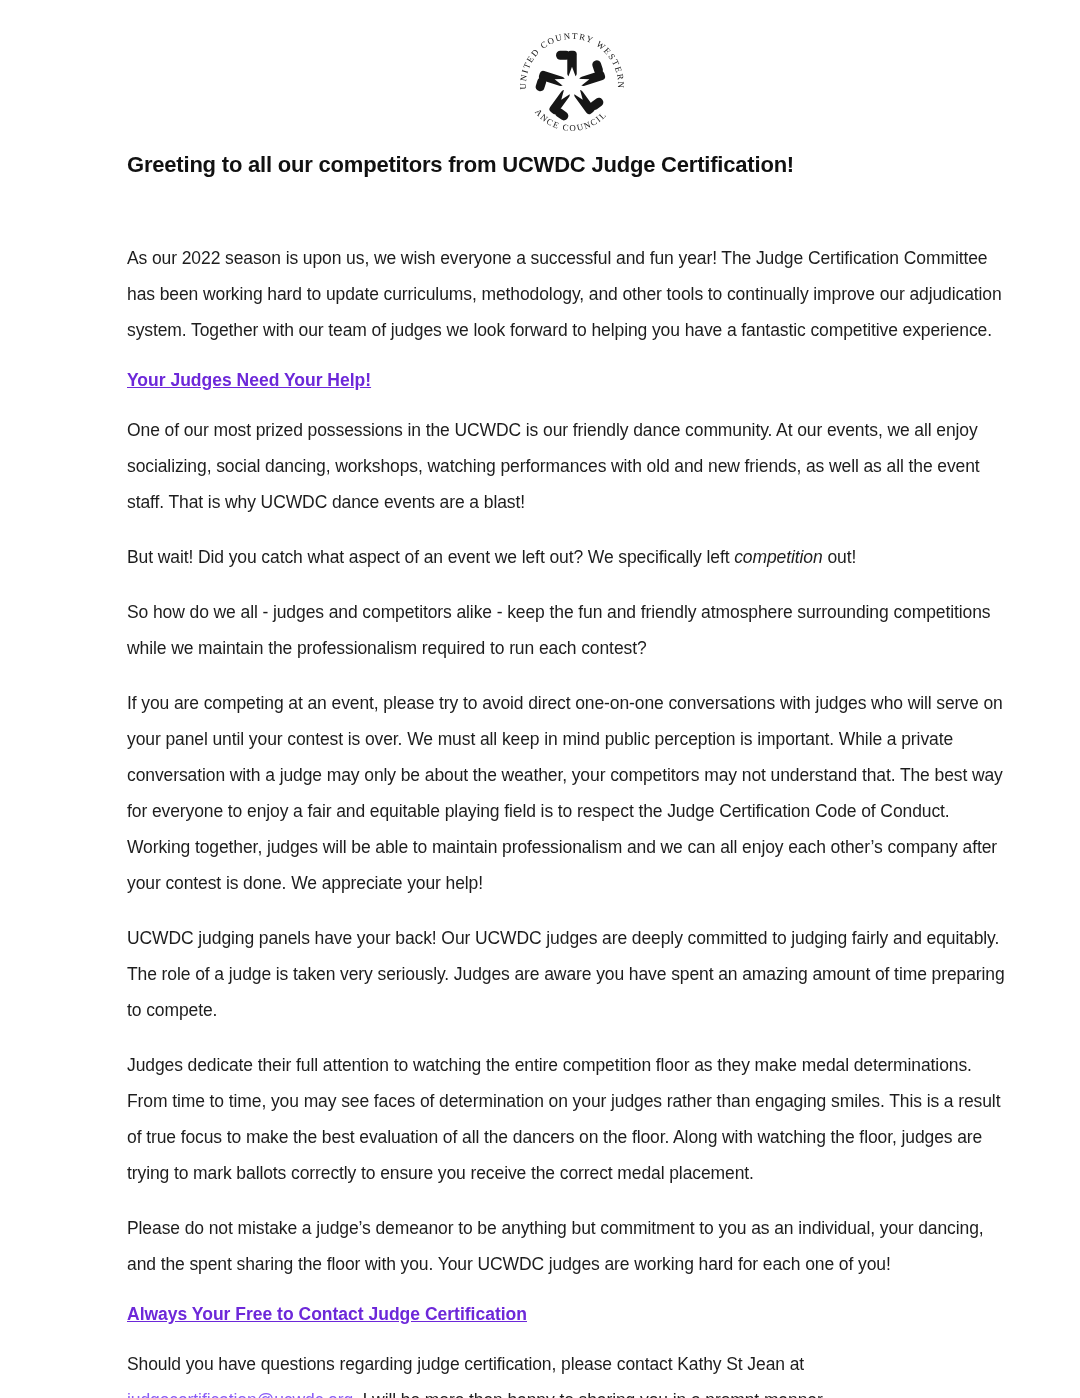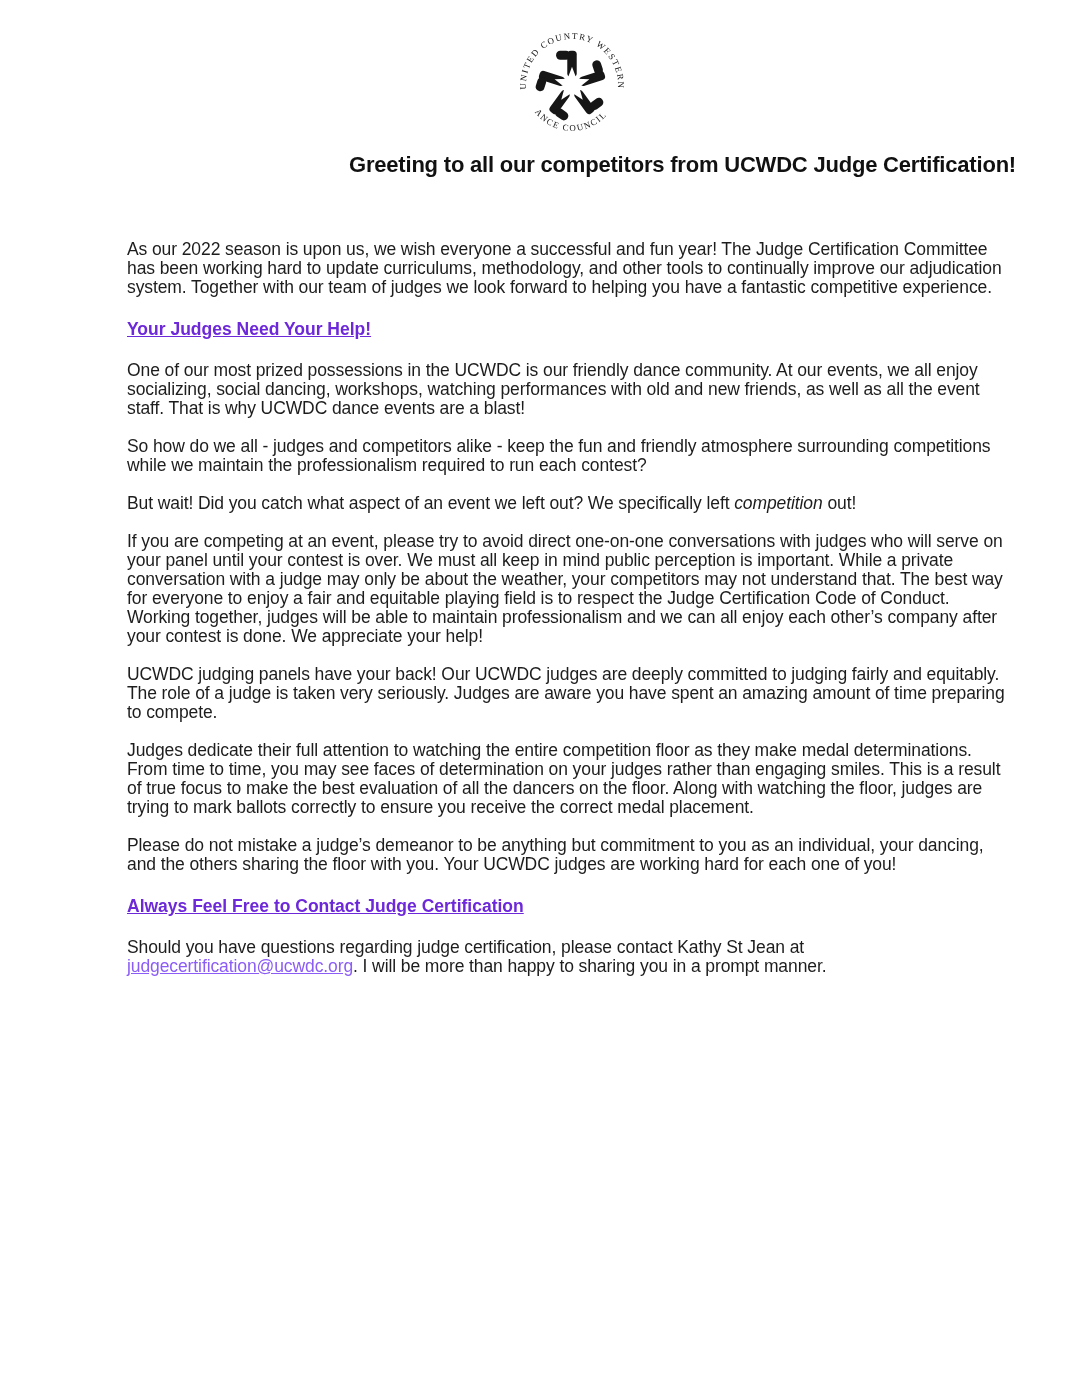"Greeting to all our competitors" .doc-title { text-align: right -> left }
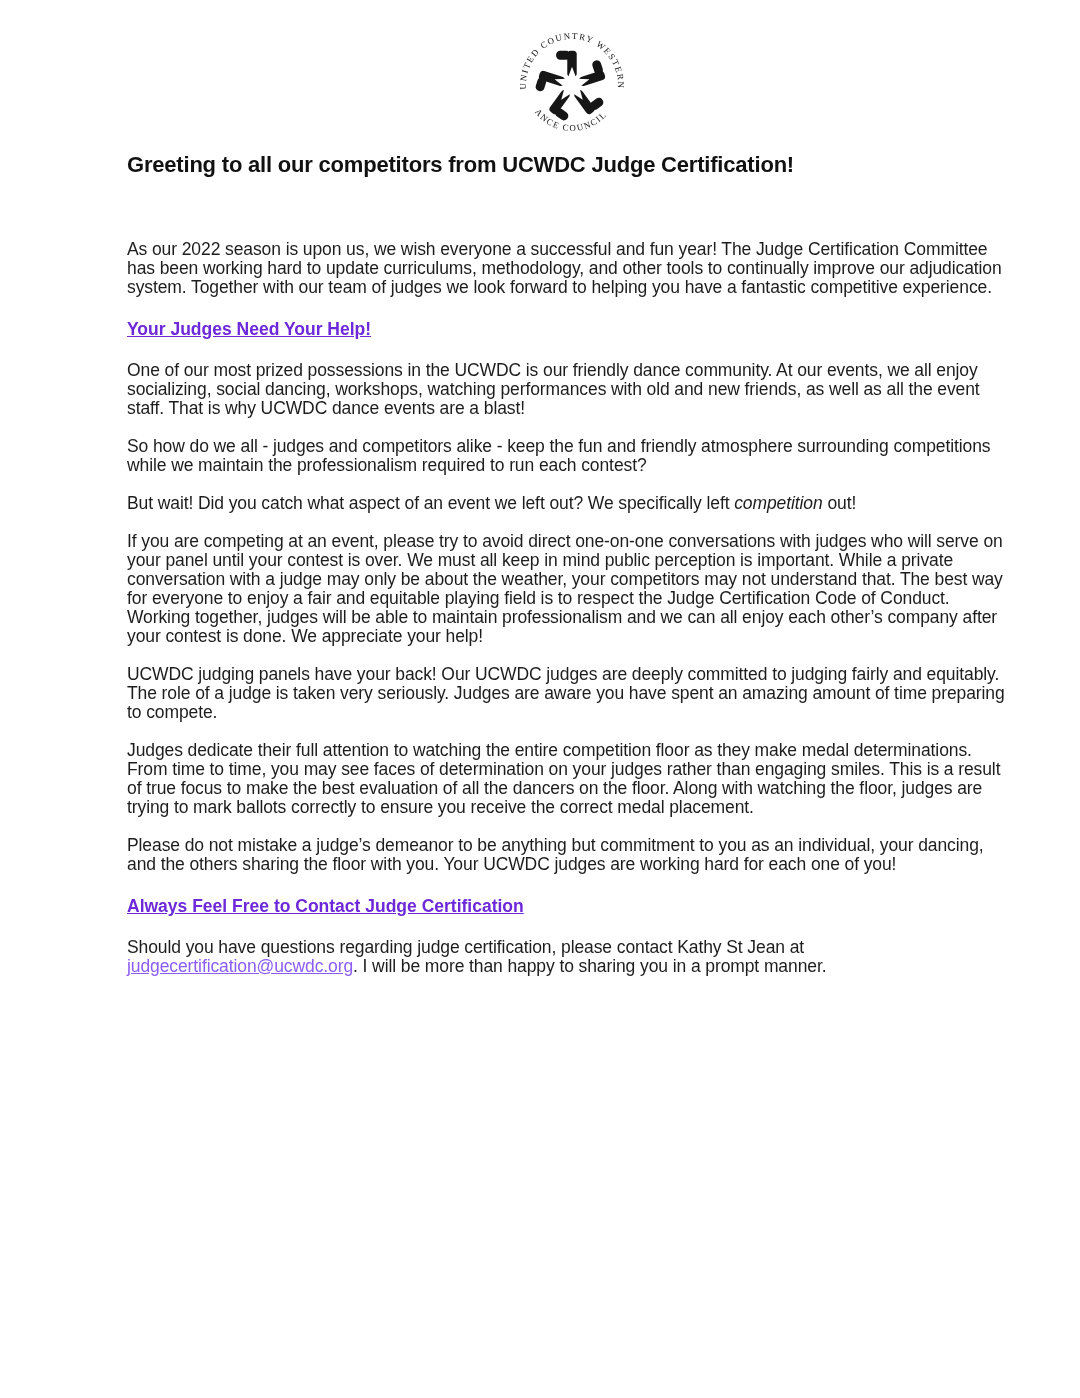"As our 2022 season is" p.body-text { line-height: 19px -> 36px }
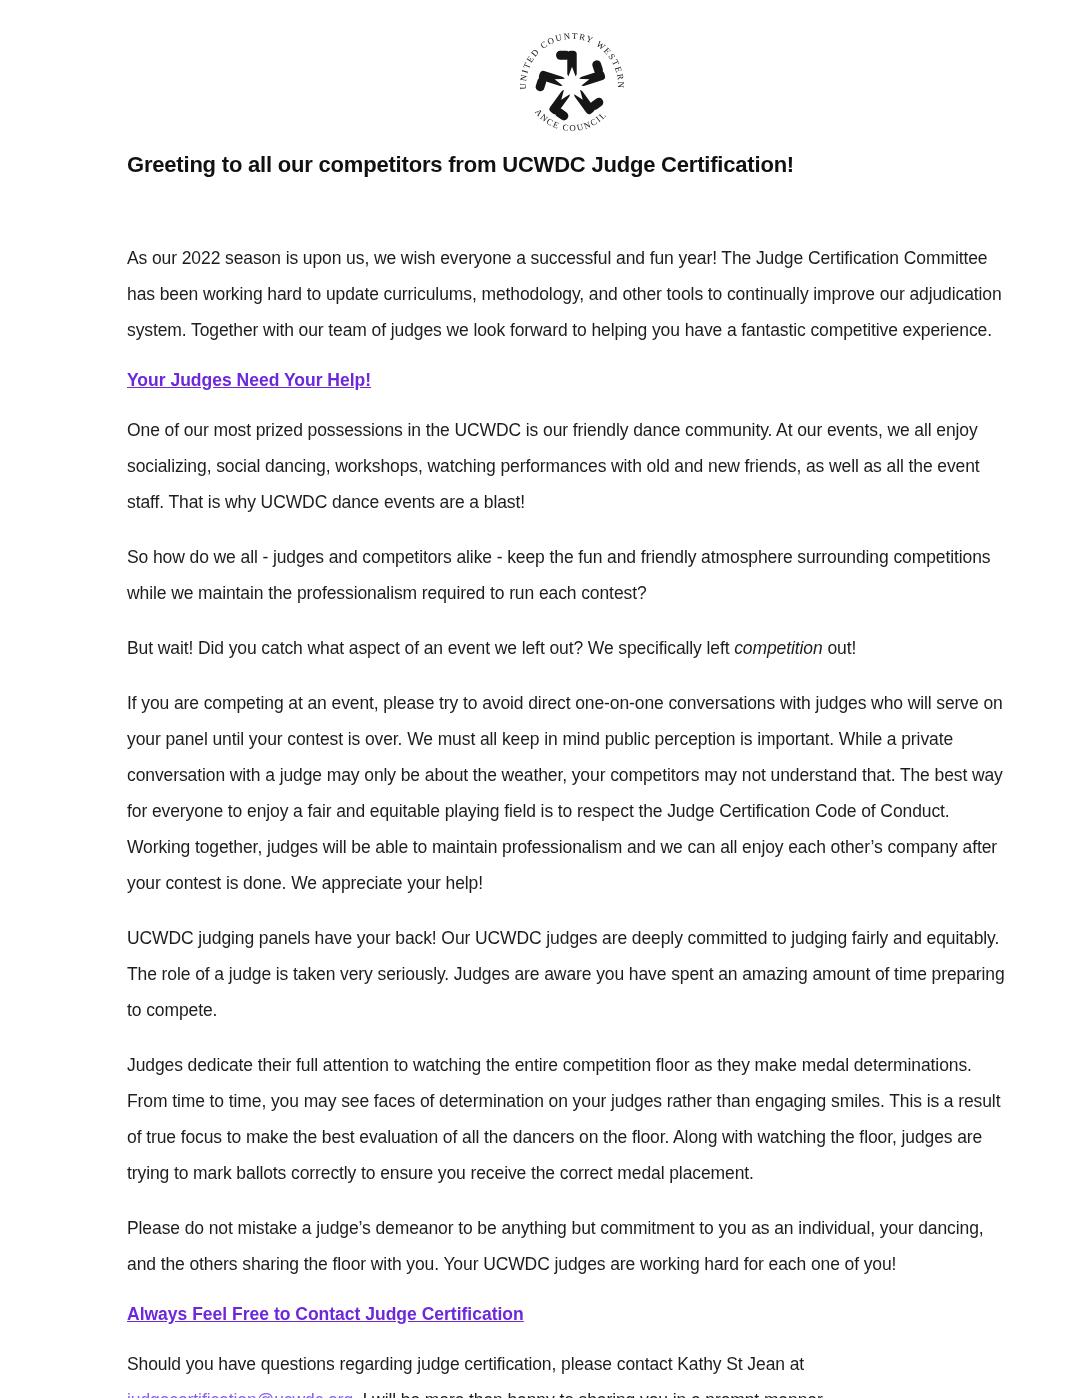"So how do we all" p.body-text { order: before "But wait! Did you catch" -> after "But wait! Did you catch" }
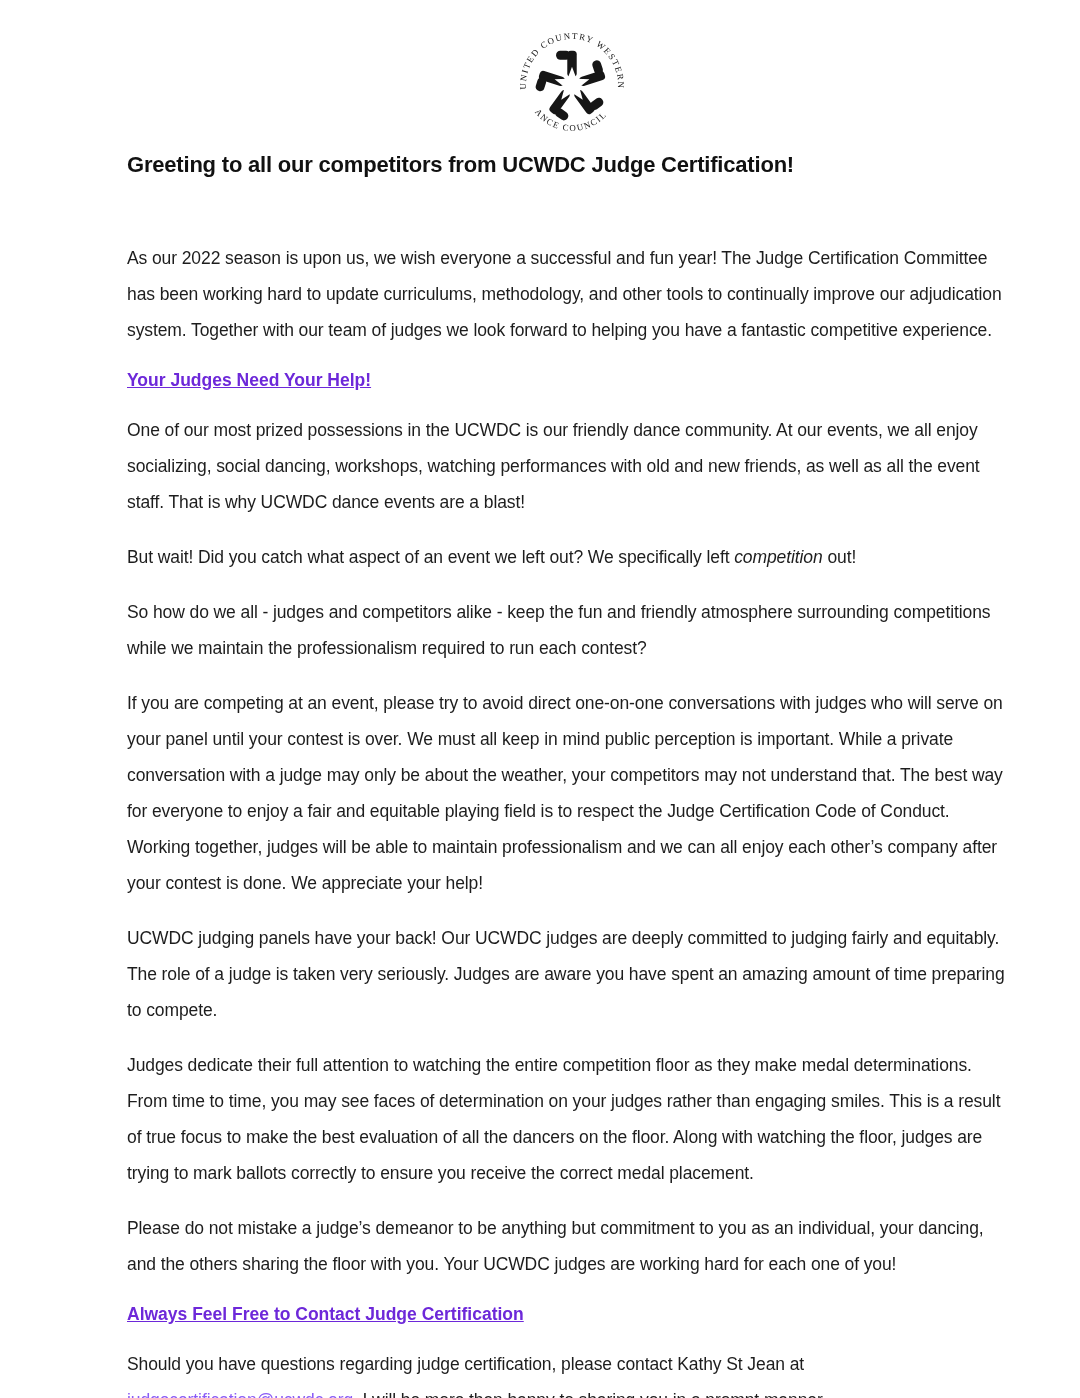"Please do not mistake a" p.body-text { text: others -> spent }
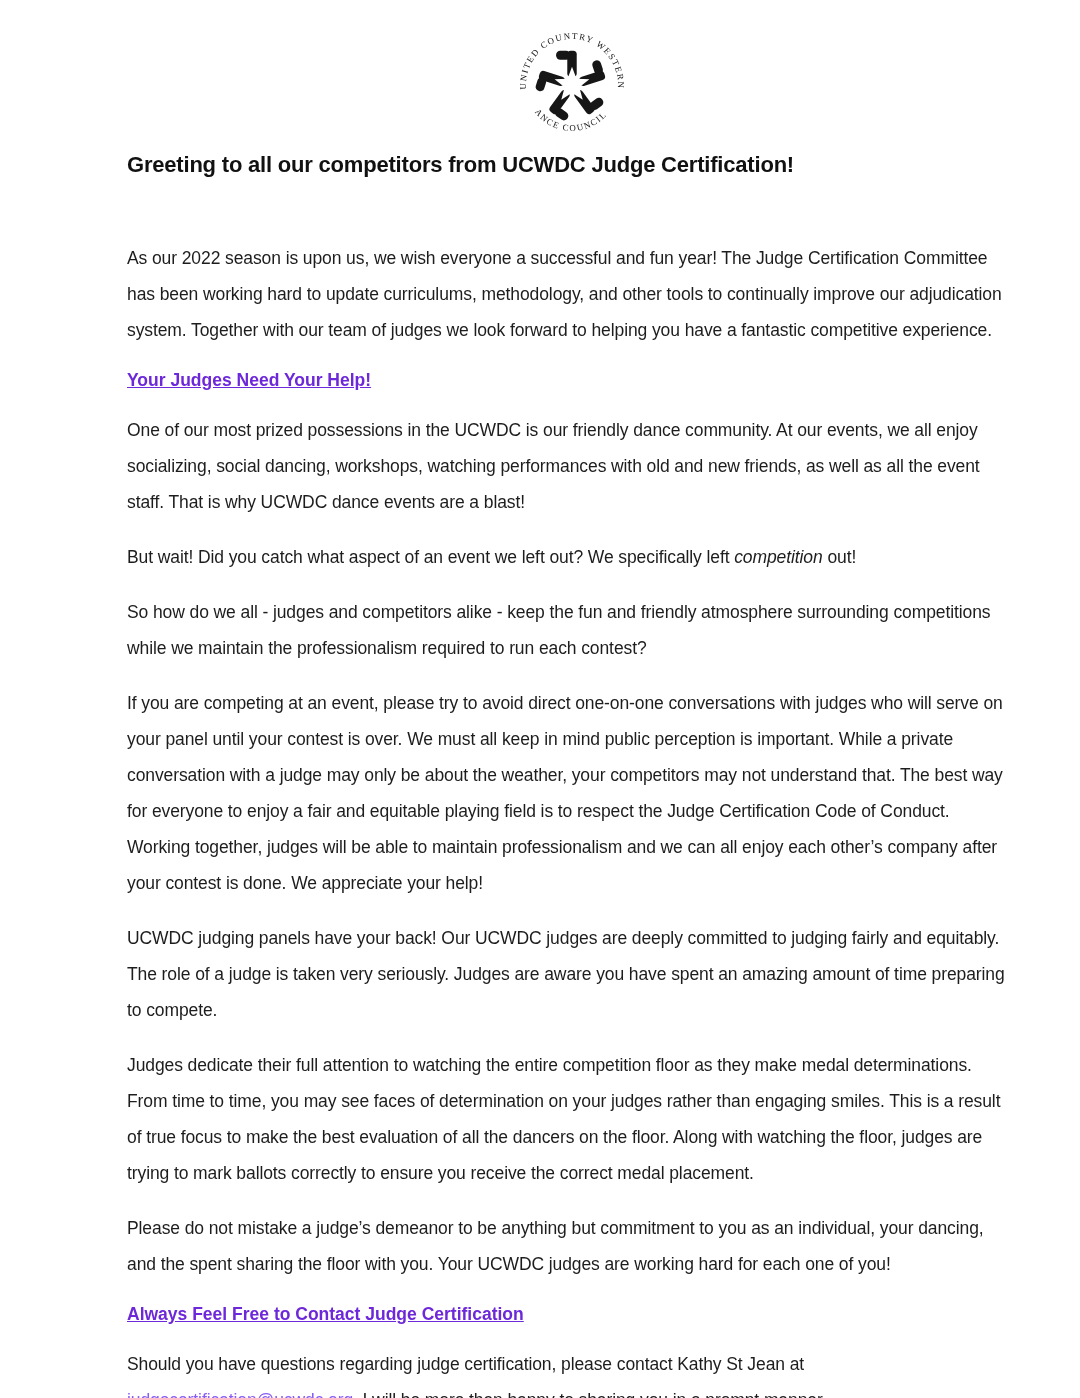"Always Feel Free to Contact" h2.section-heading { text: Feel -> Your }
